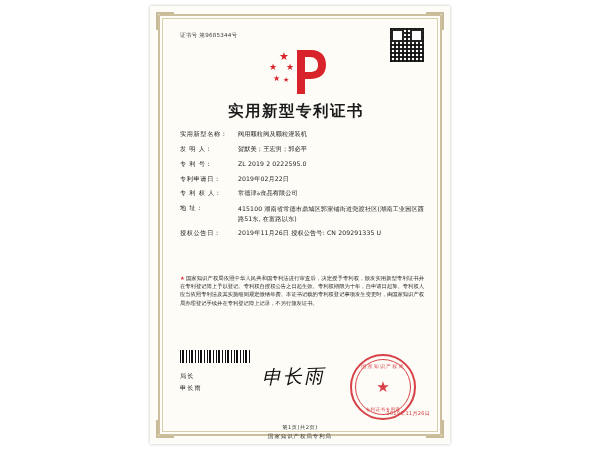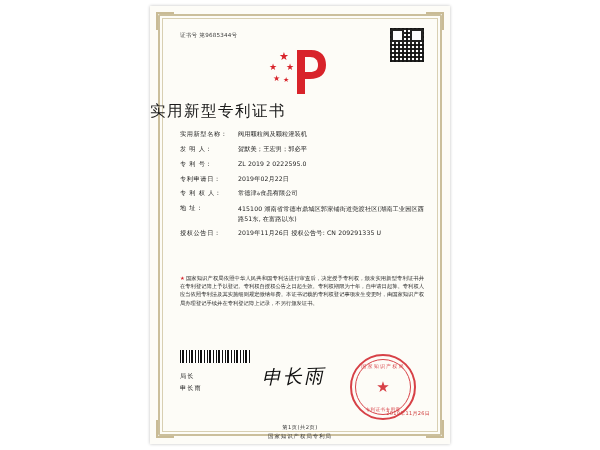"实用新型专利证书" .title { font-weight: normal -> bold; text-align: left -> center }
